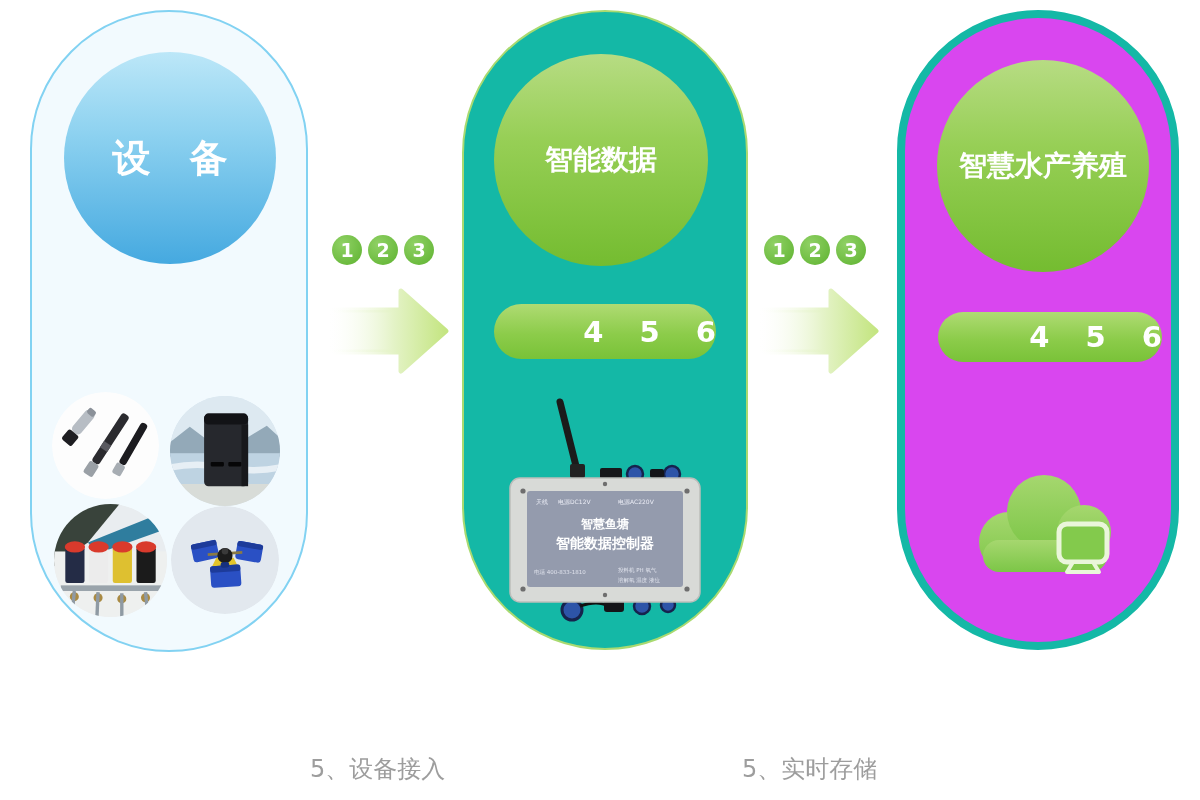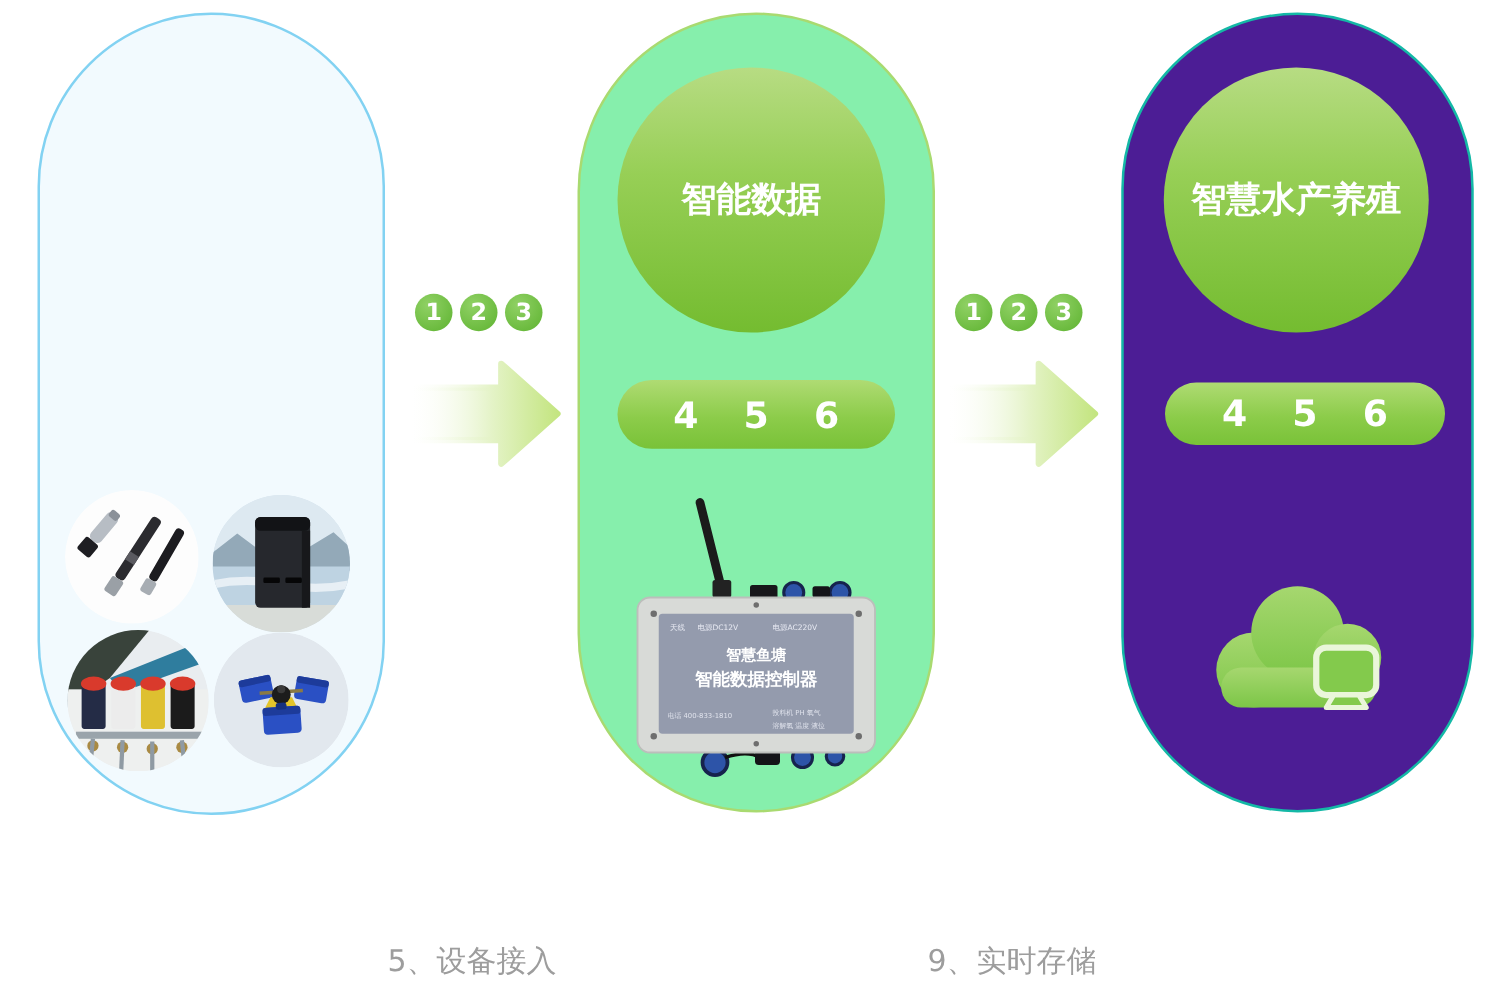"设 备" div.big-circle { html: none -> <div> <span>设 备</span> </div> }
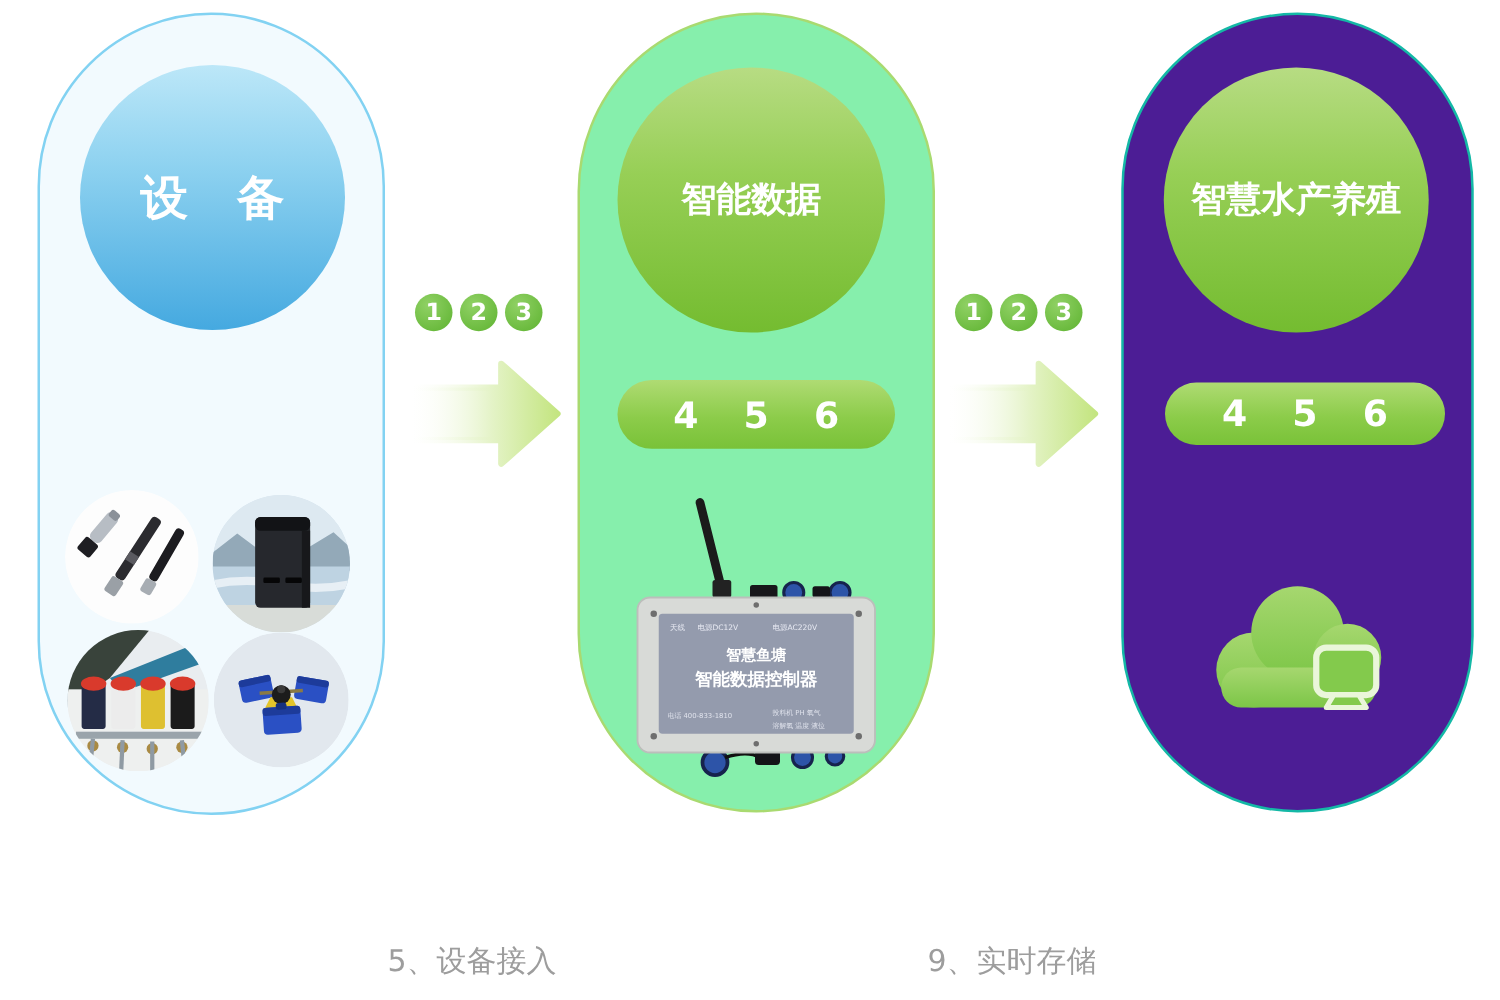"智能数据" .pill-green-mid { background: #86efac -> #14b8a6 }
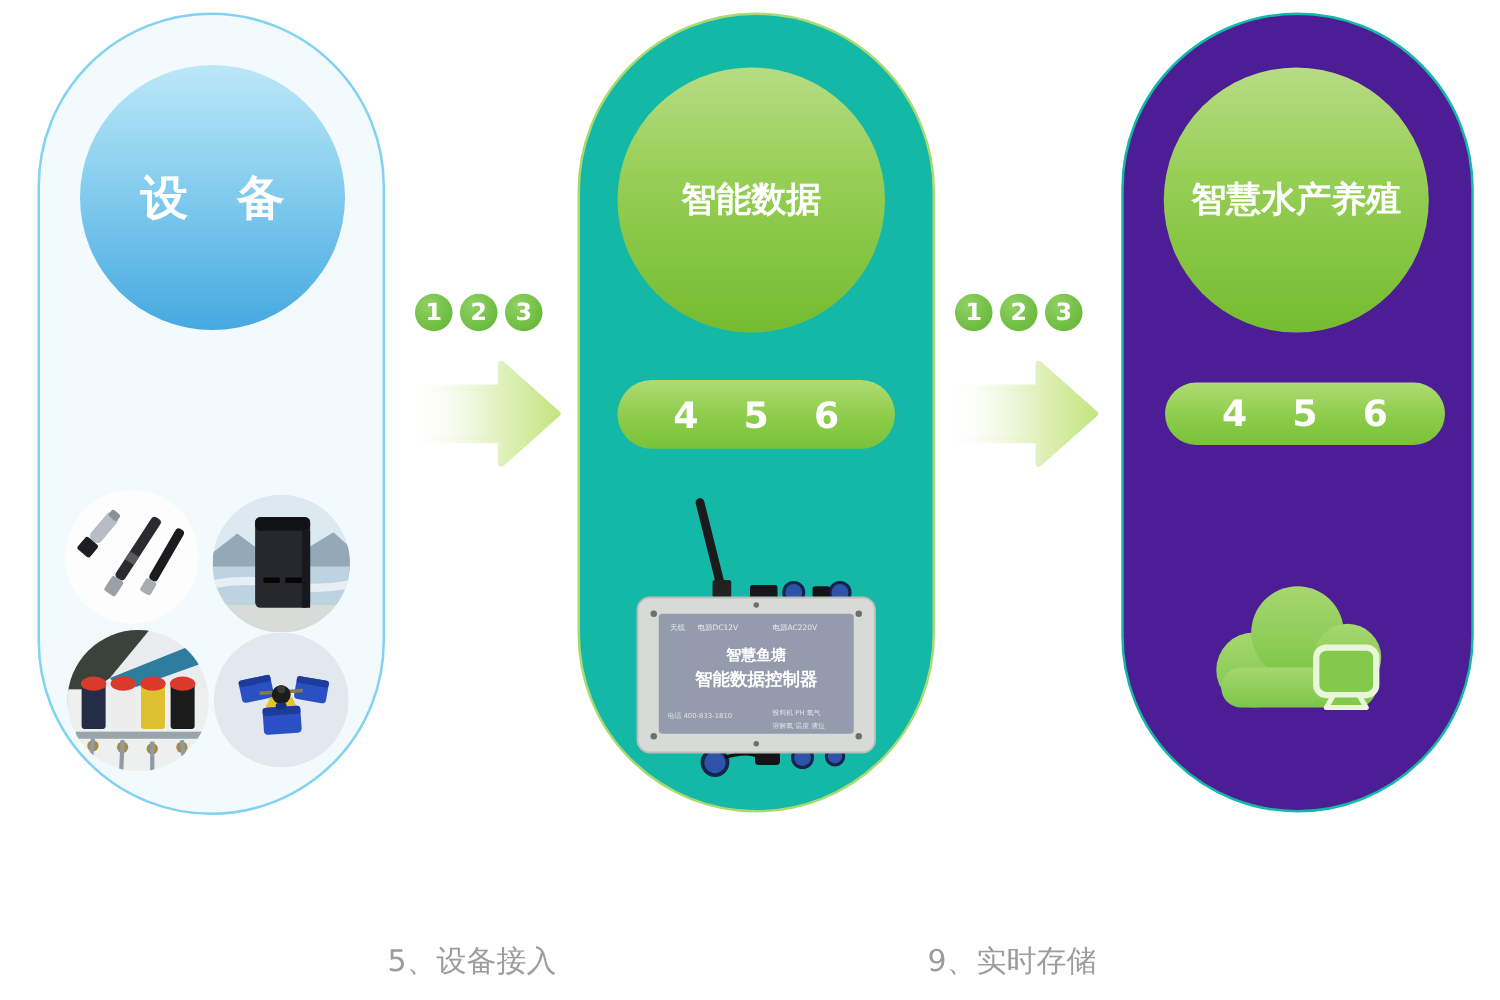"智慧水产养殖" .pill-green-right { background: #4c1d95 -> #d946ef; border: 2px solid #14b8a6 -> 8px solid #14b8a6 }
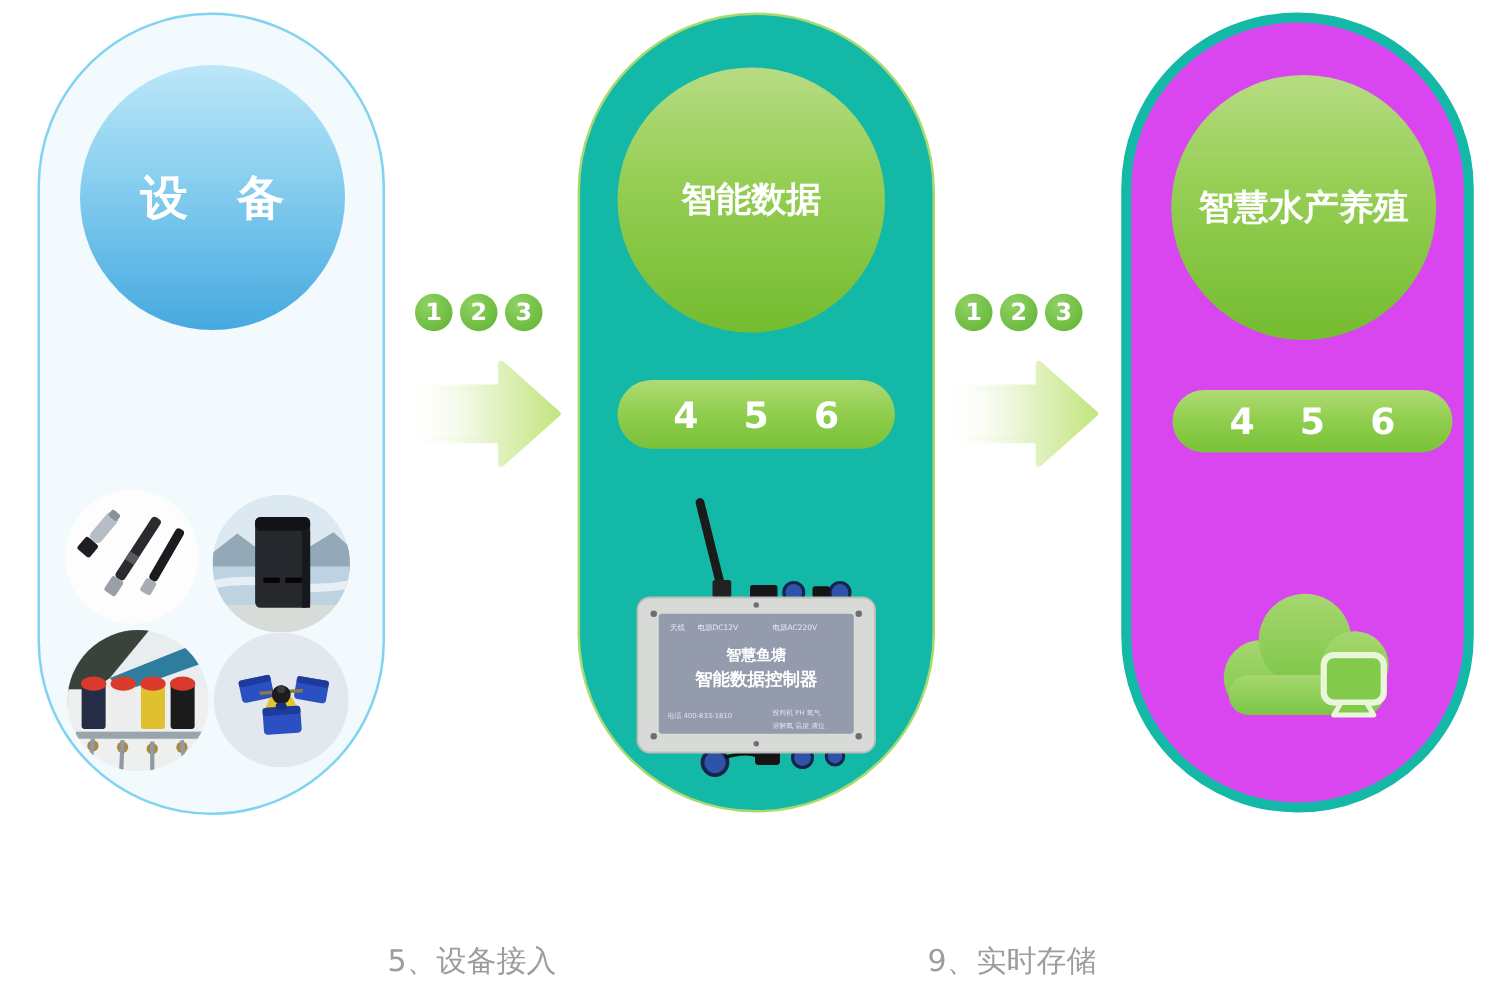"4 5 6" .num-pill { justify-content: center -> flex-end }
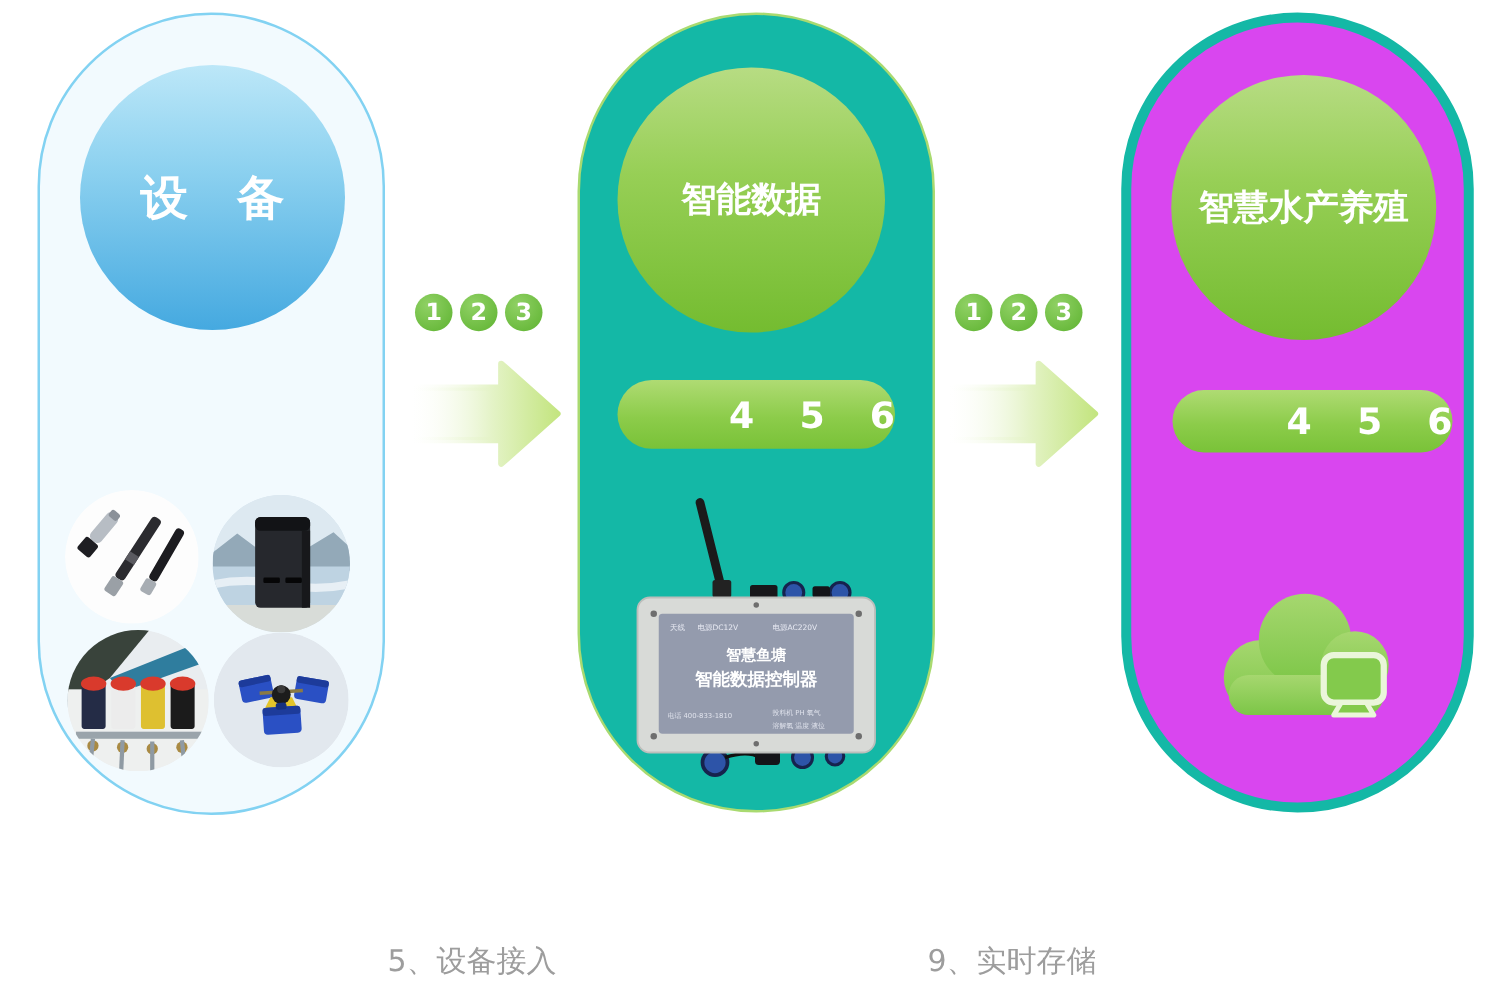"9、实时存储" div { text: 9 -> 5 }
